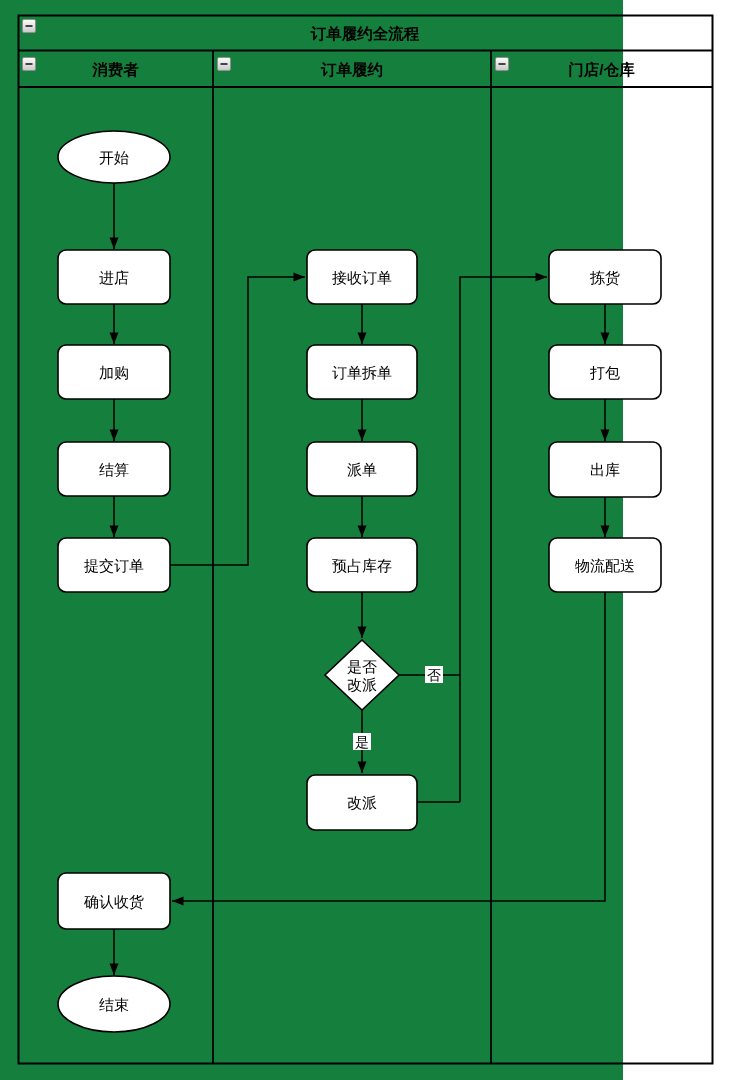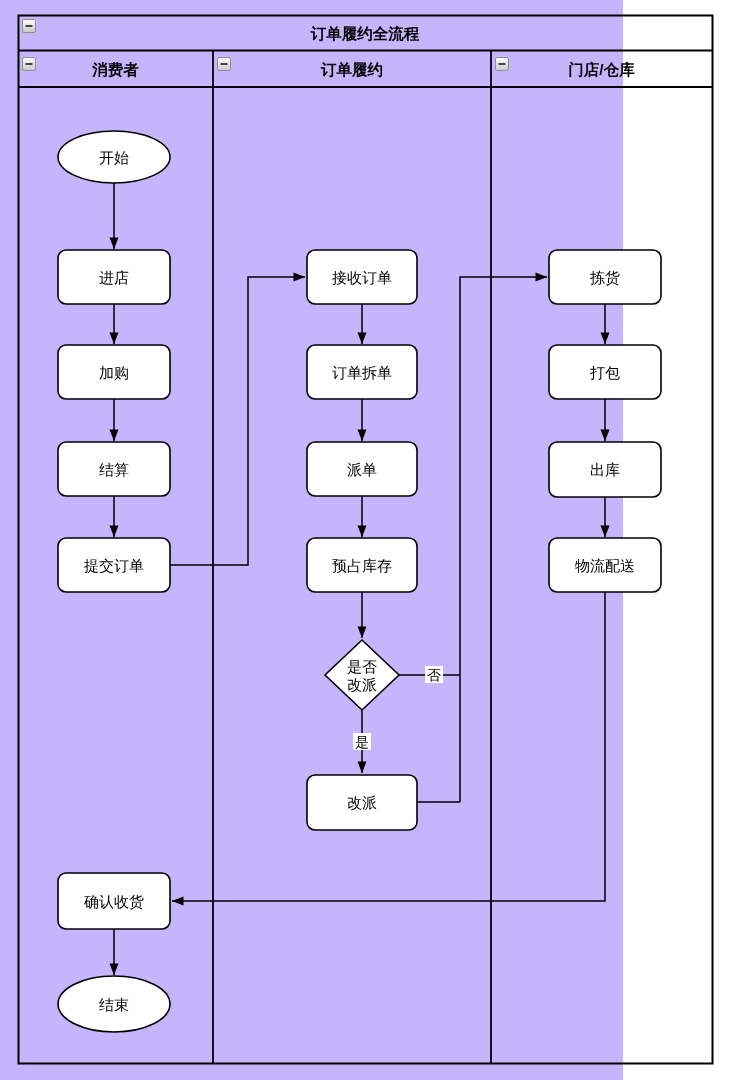"订单履约全流程" .canvas-wrap { background: #c4b5fd -> #15803d }
